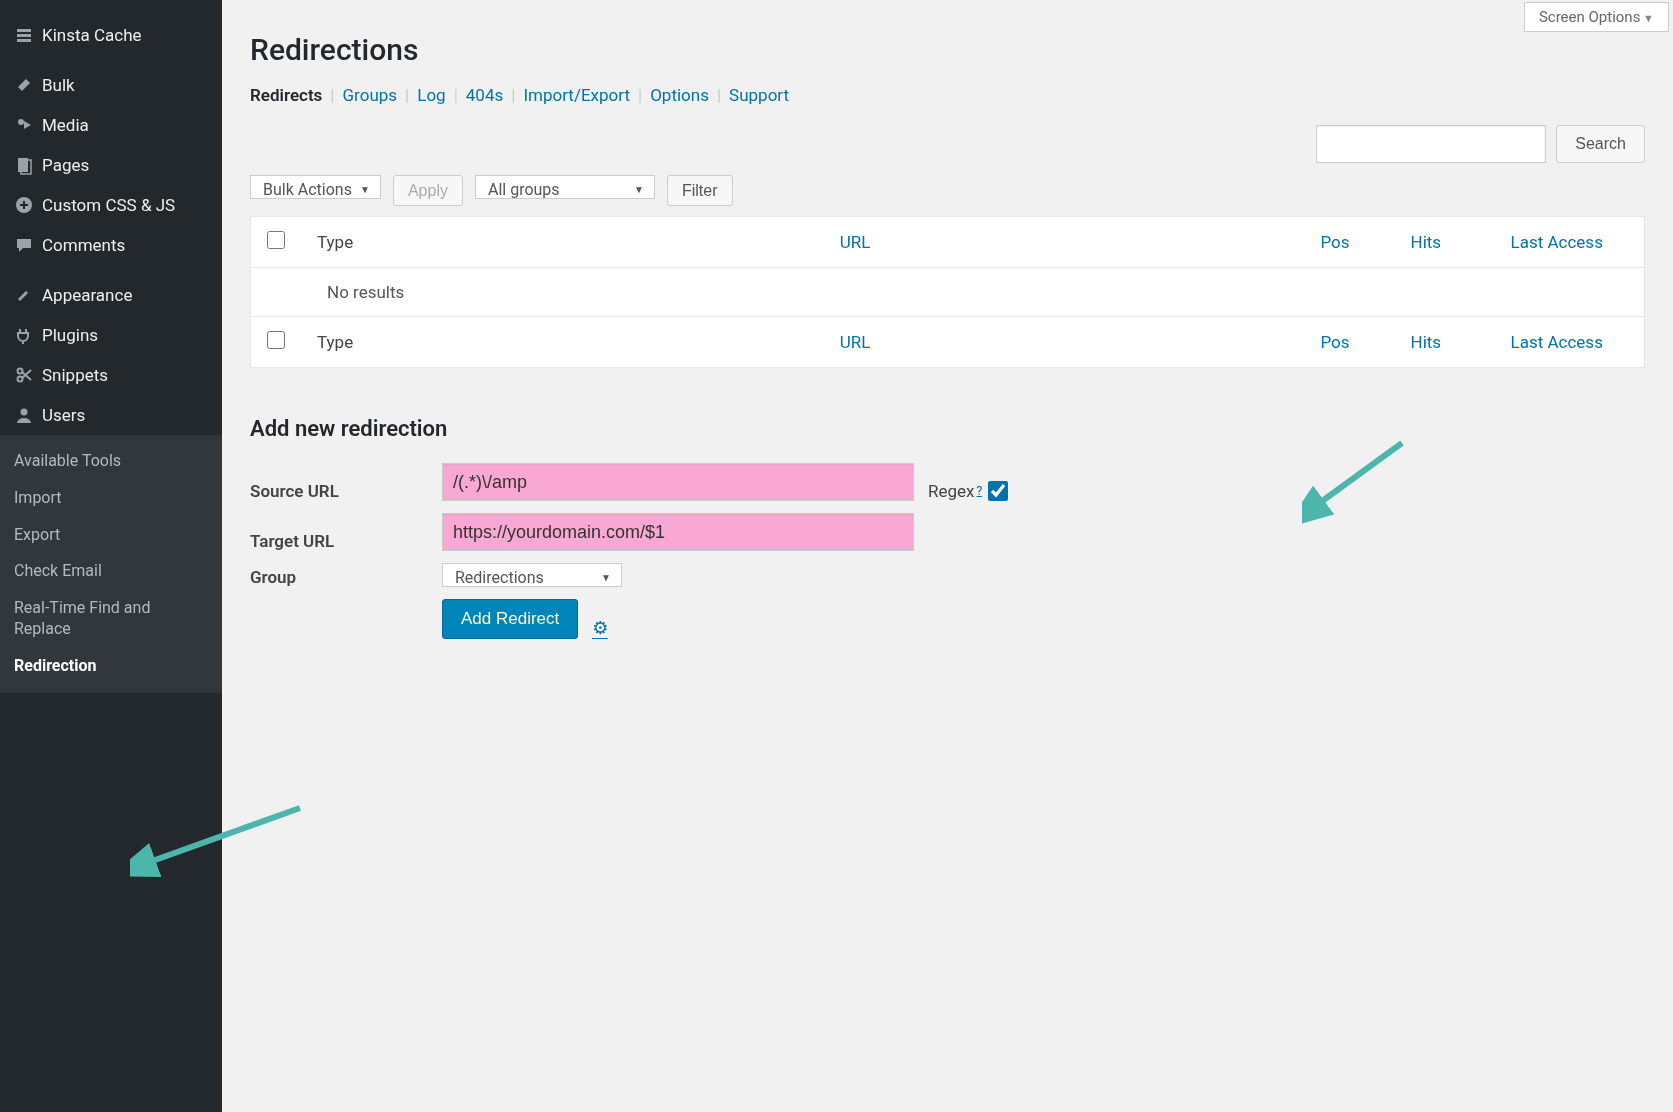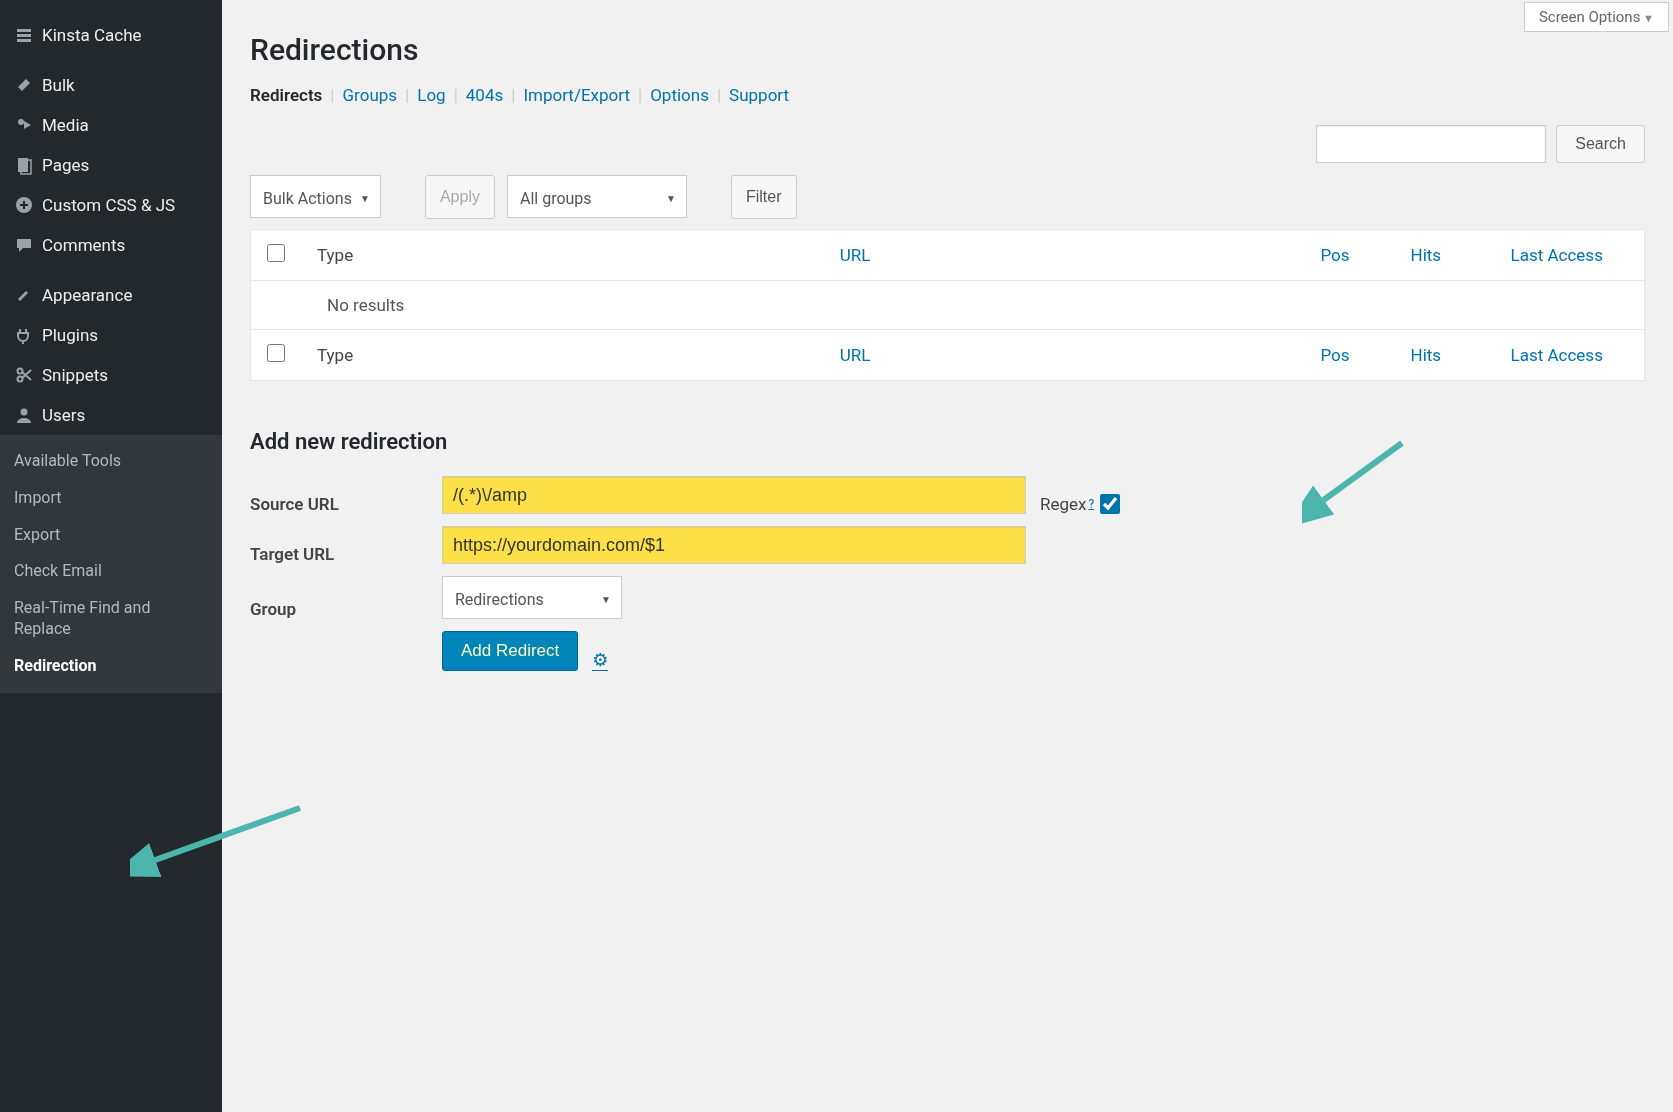"Bulk Actions" .select-like { height: 43px -> 24px }
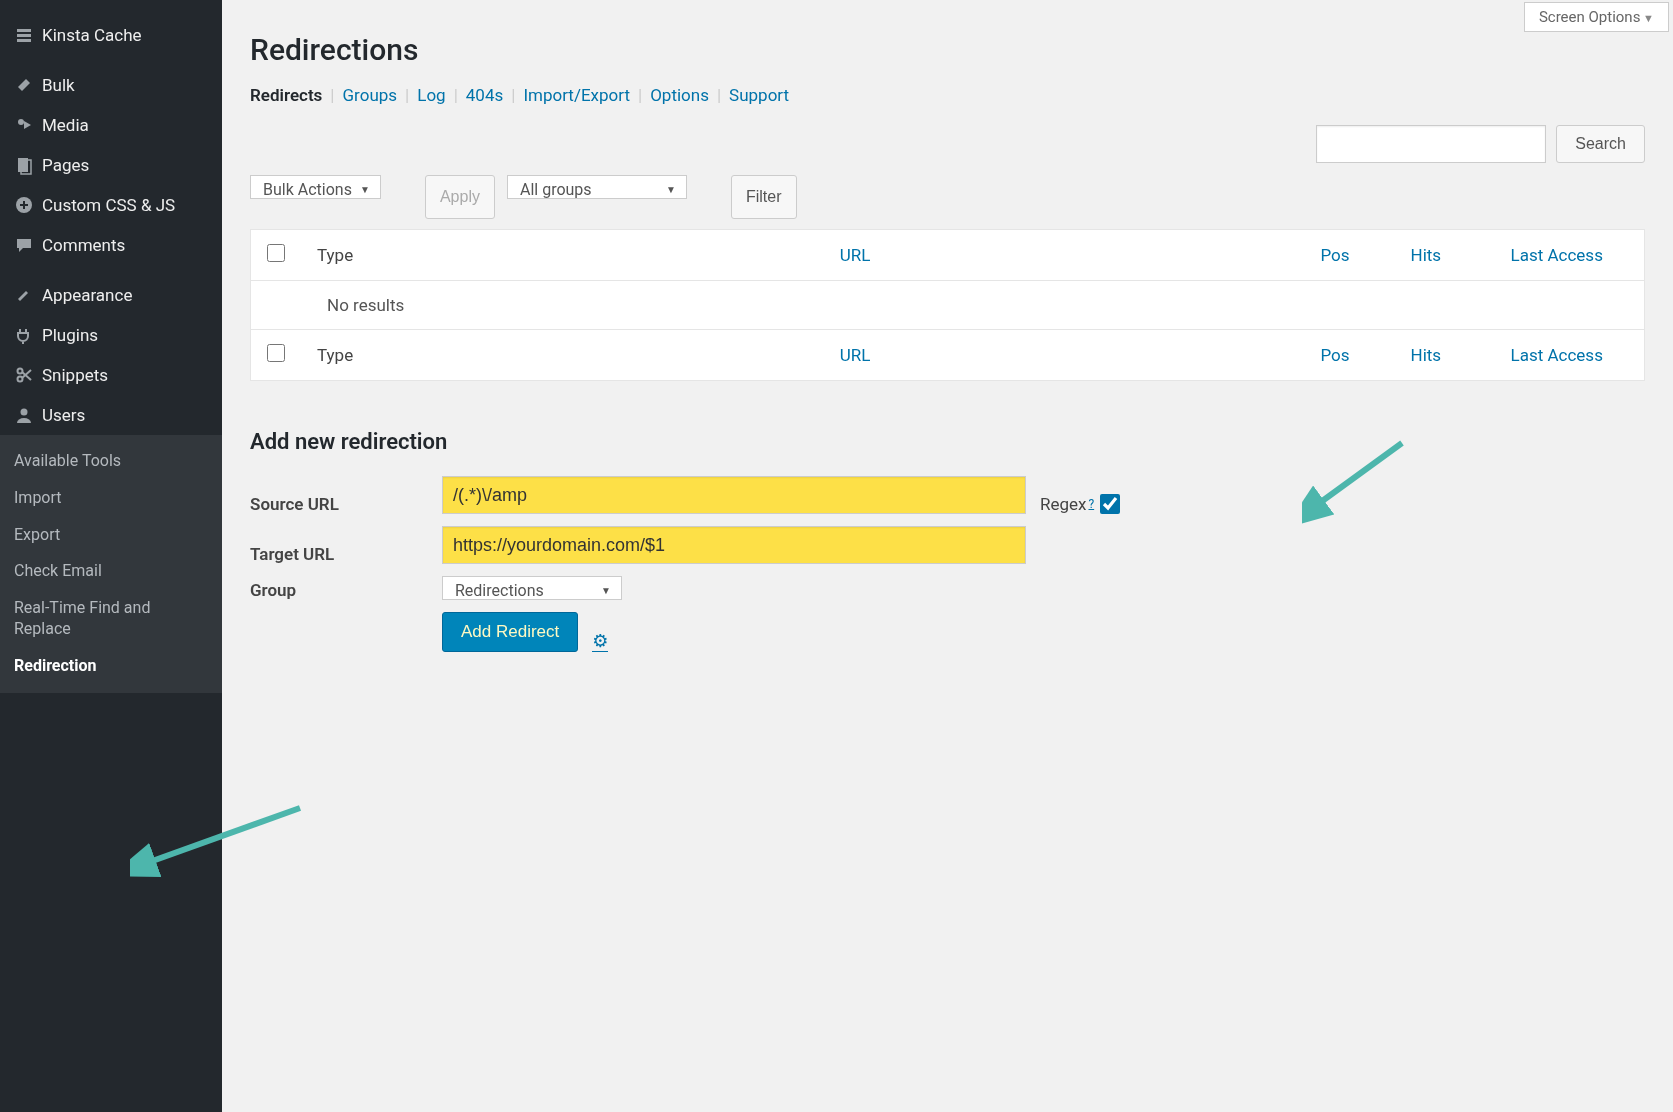"Apply" .btn { height: 44px -> 31px; margin-left: 32px -> none }
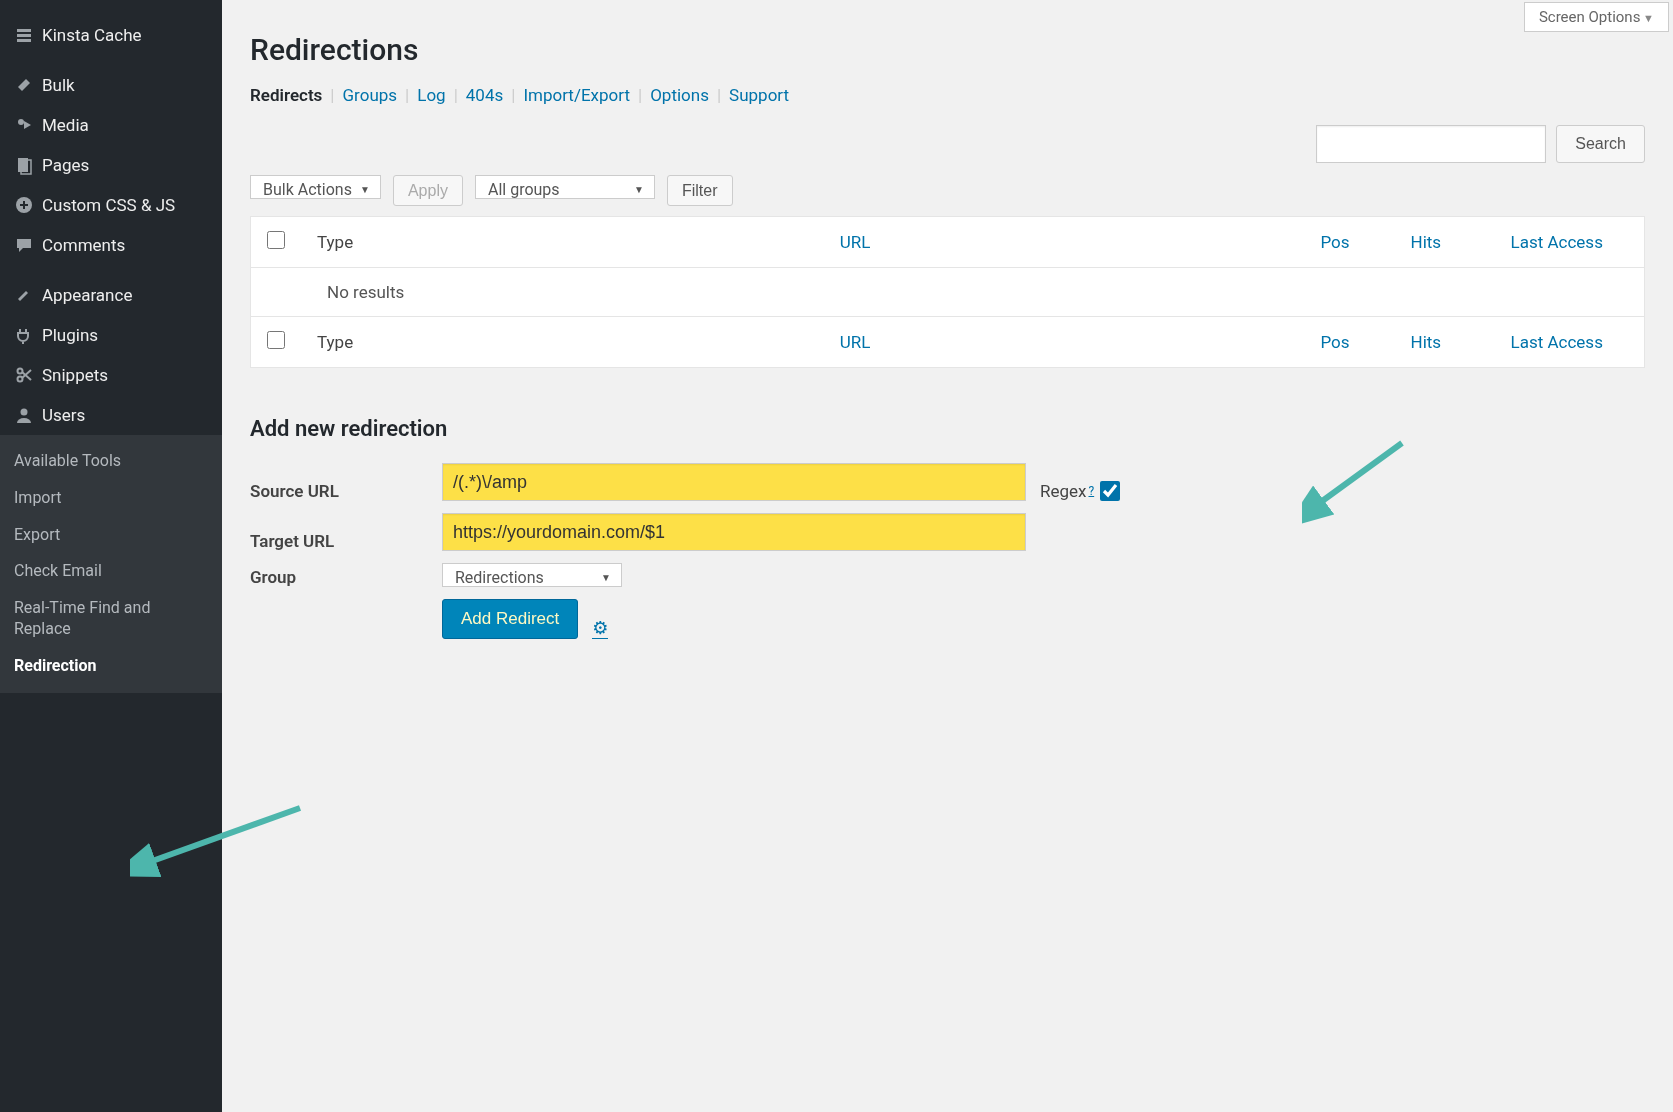"/(.*)\/amp" .form-row input[type=text] { background: #fde047 -> #f9a8d4; width: 584px -> 472px }
